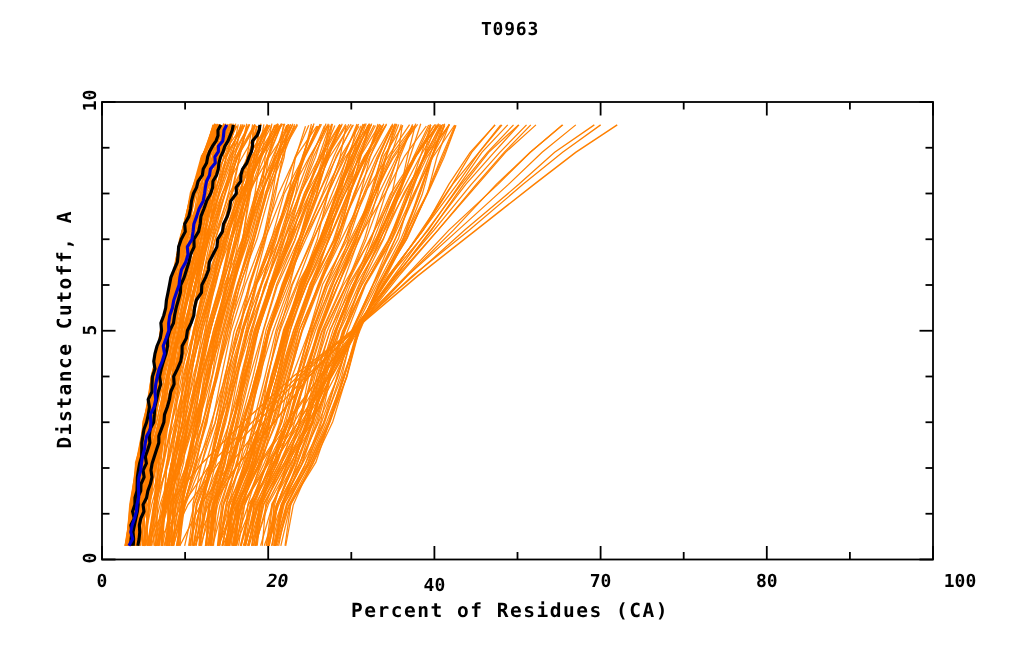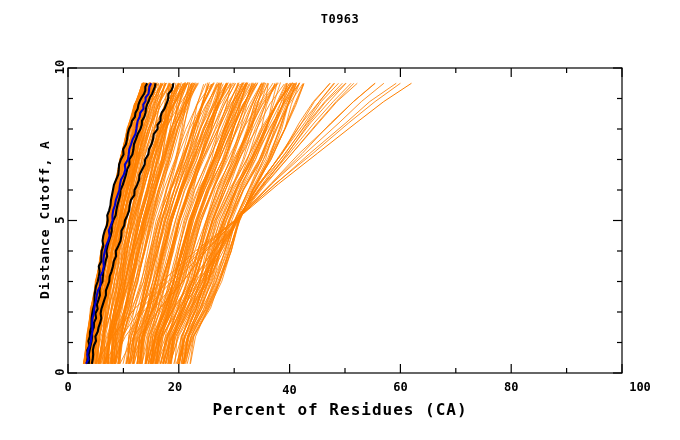"20" div.tick-label { font-style: none -> italic; left: 175px -> 185px }
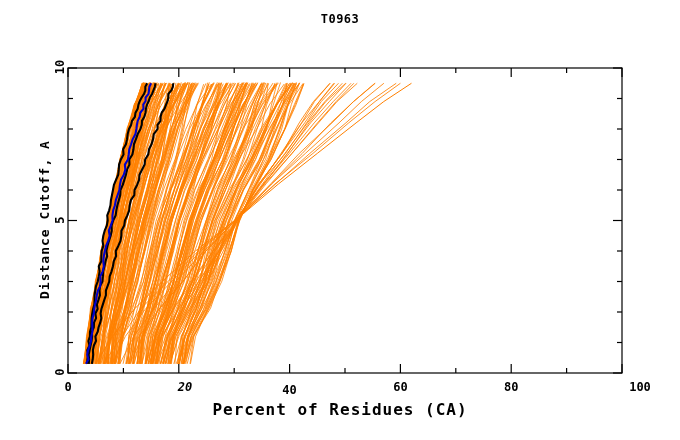"60" div.tick-label { text: 60 -> 70 }
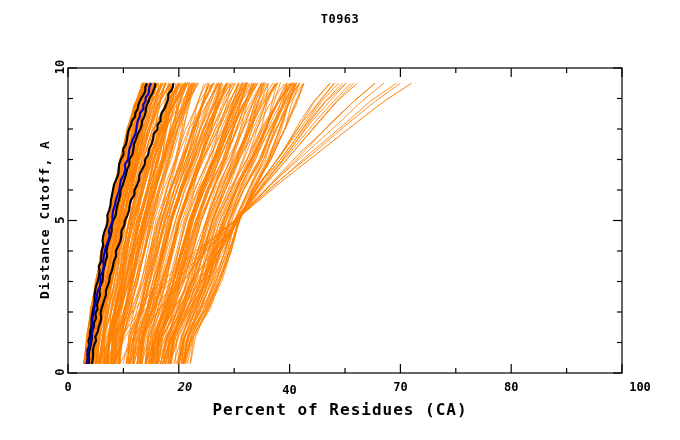"Percent of Residues (CA)" #xlabel { font-size: 16px -> 13px }
